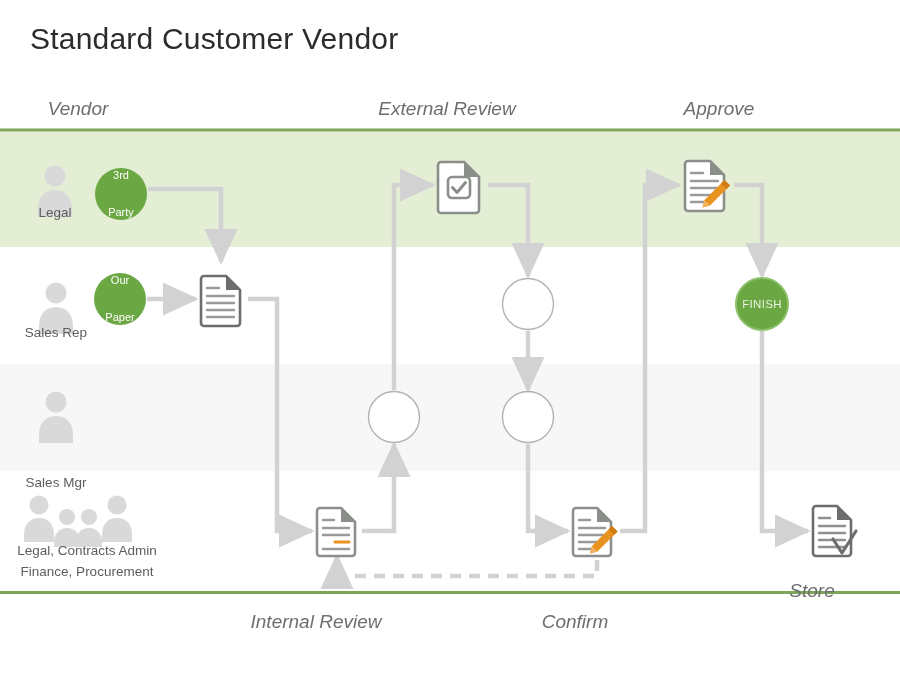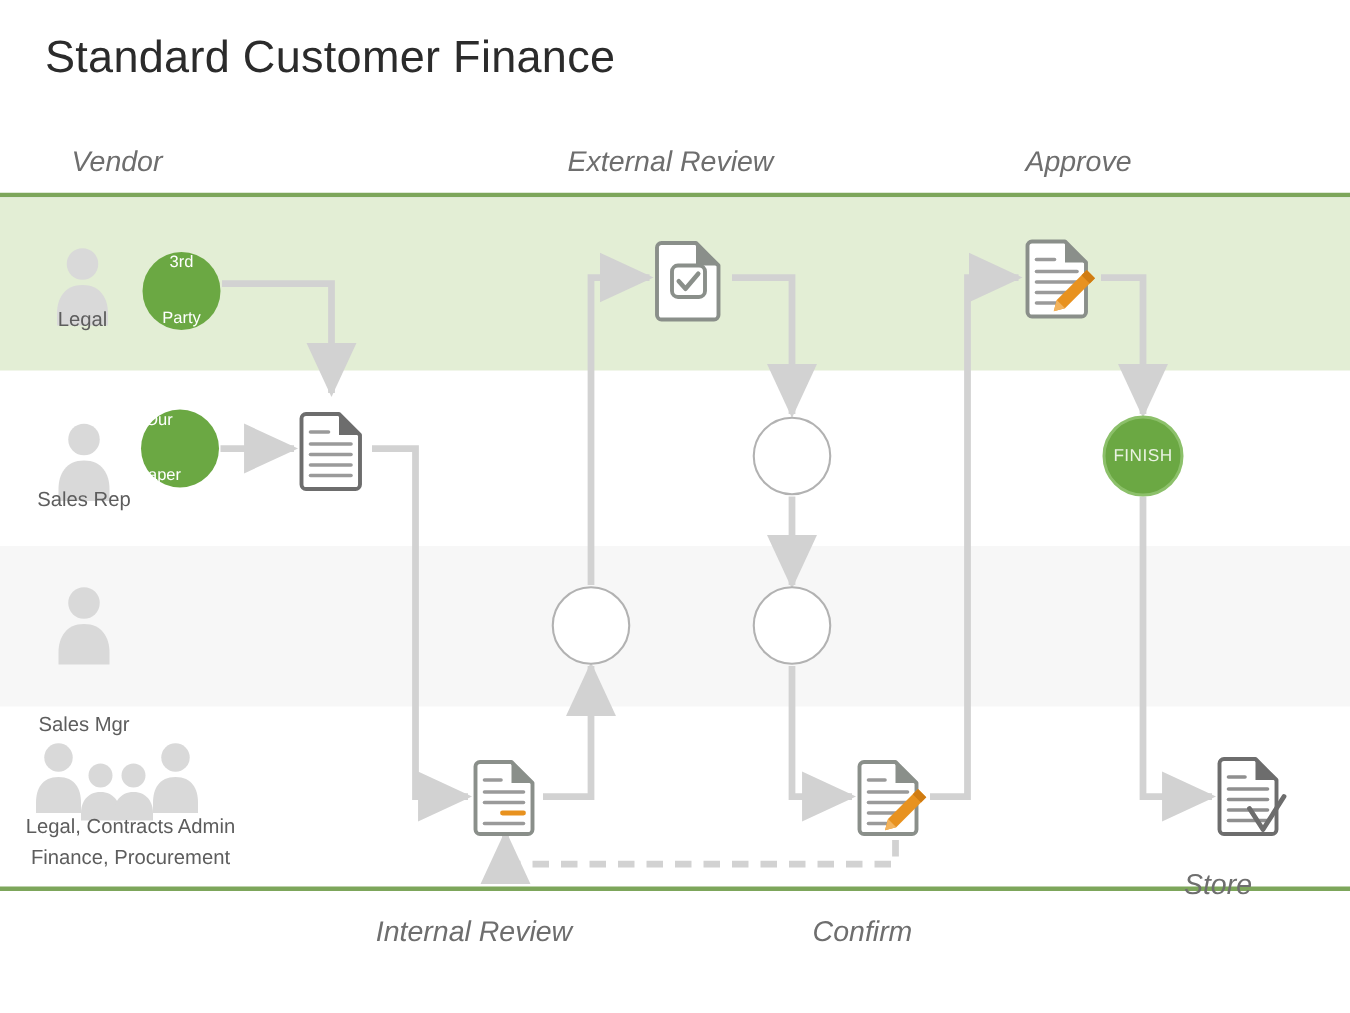"Standard Customer Finance" div.title { text: Finance -> Vendor }
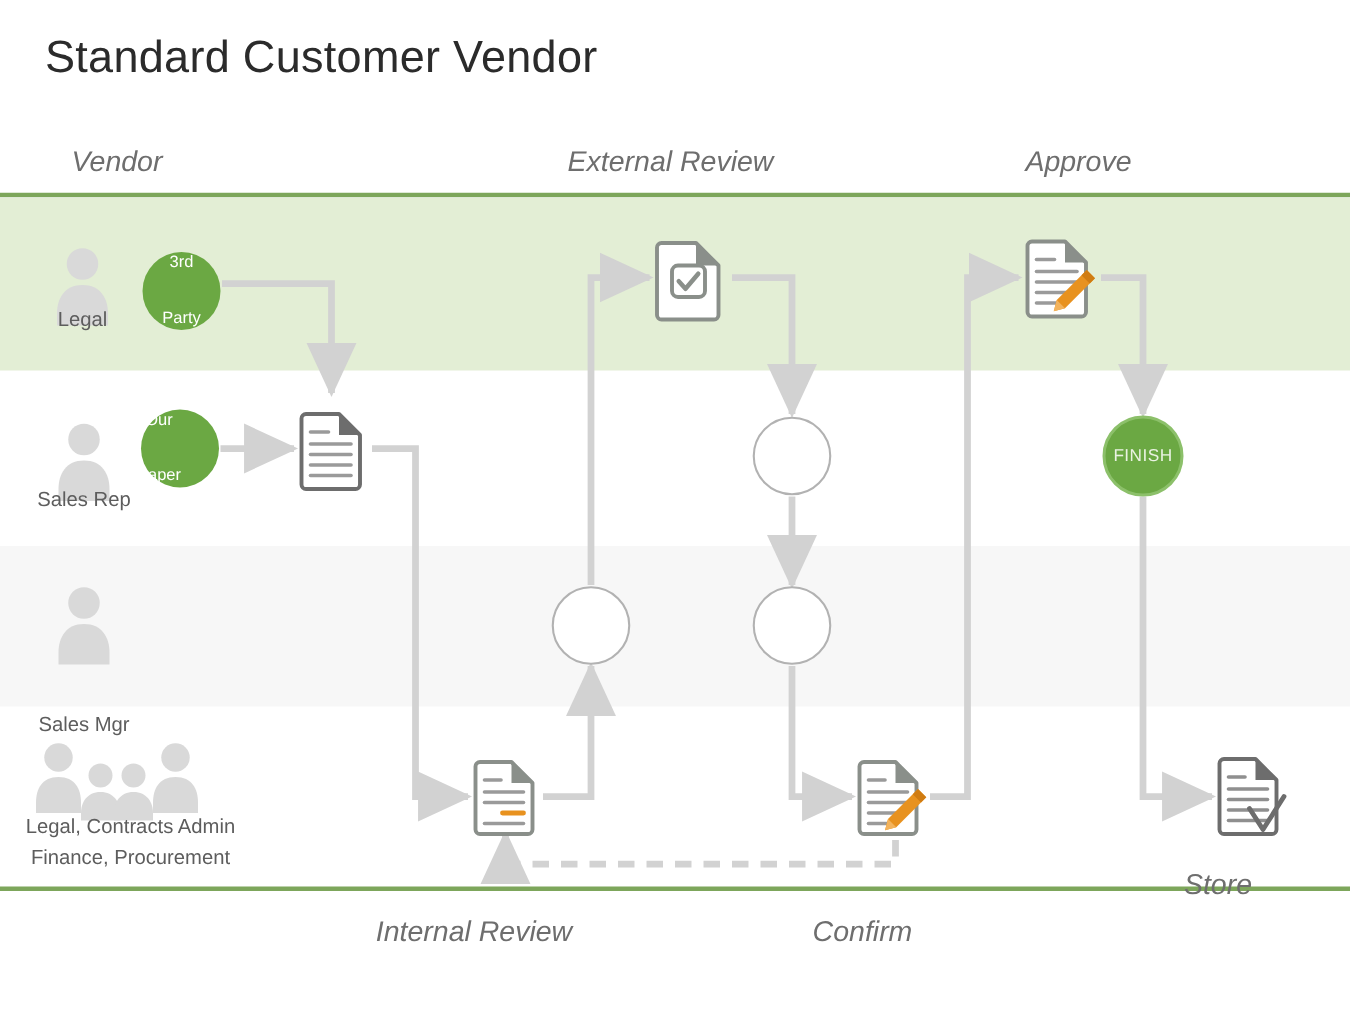"Our" div.pill { left: 80px -> 94px }
